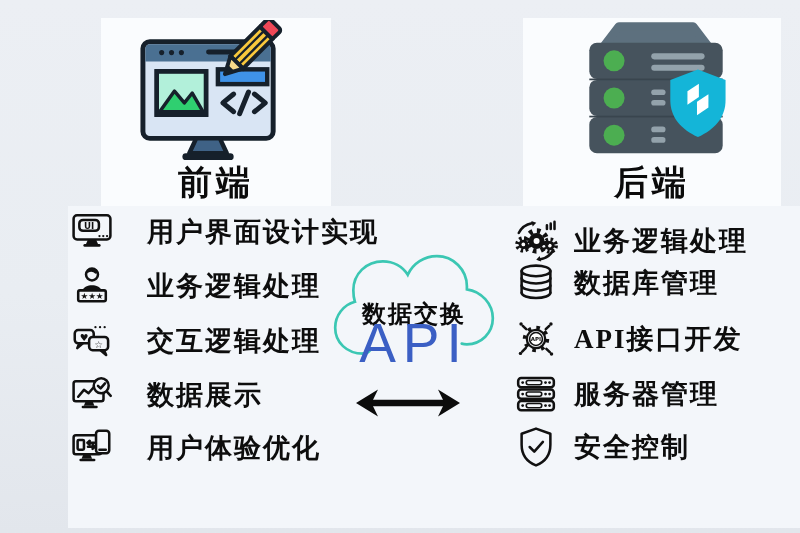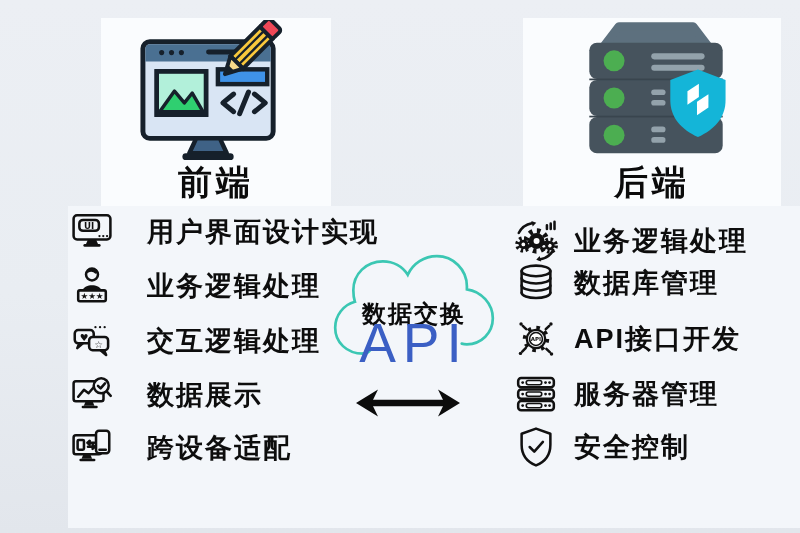"用户界面设计实现" .li-label { font-family: none -> Liberation Serif, serif }
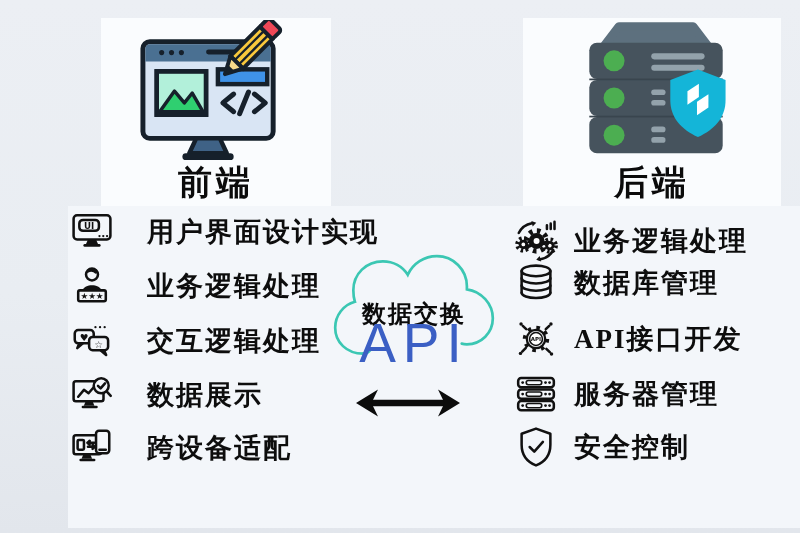"跨设备适配" span.li-label { text: 跨设备适配 -> 用户体验优化 }
